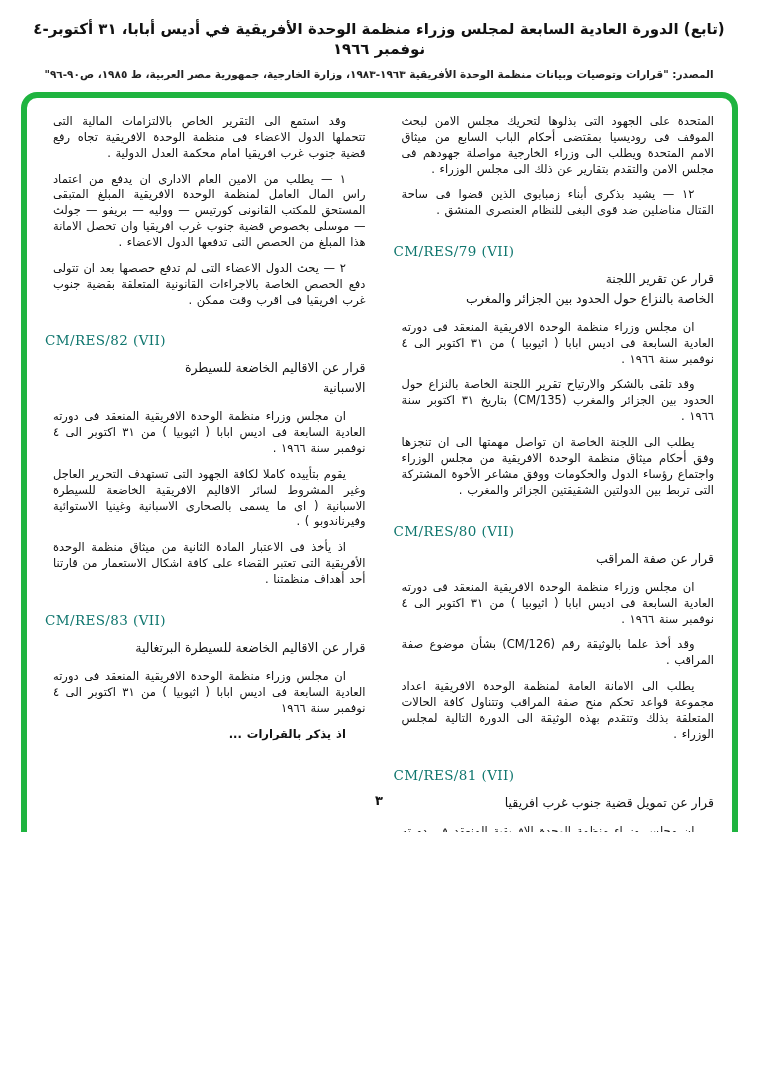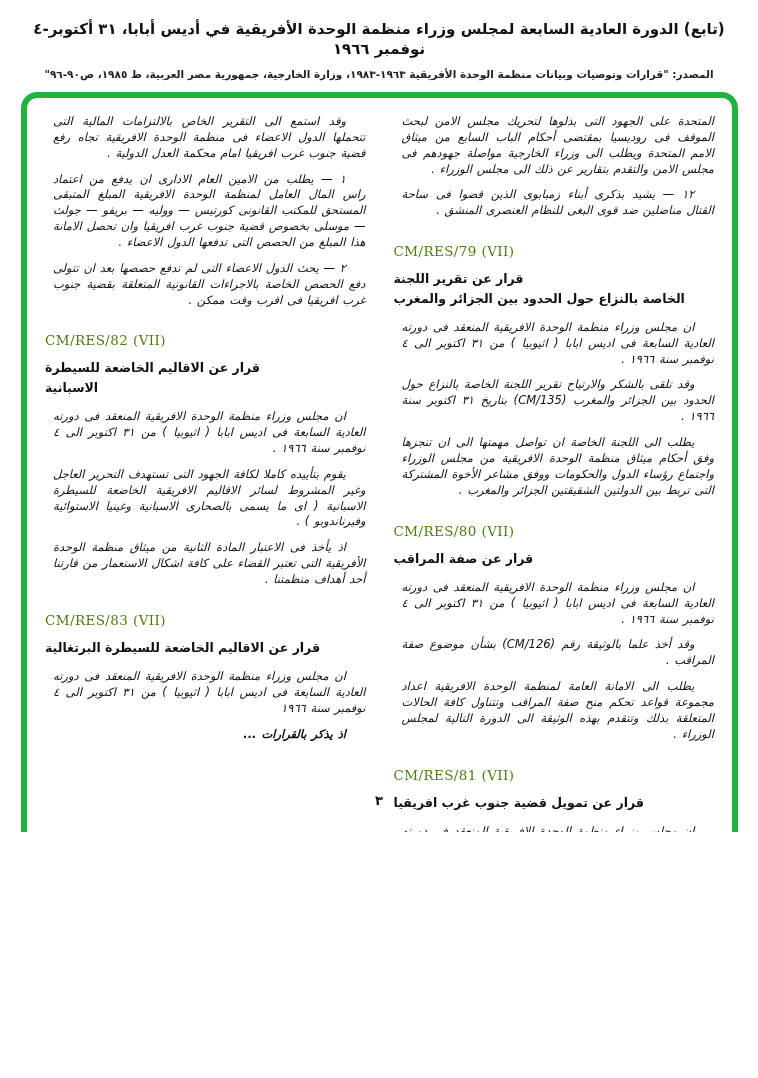"وقد استمع الى التقرير الخاص" .para { font-style: italic -> none }
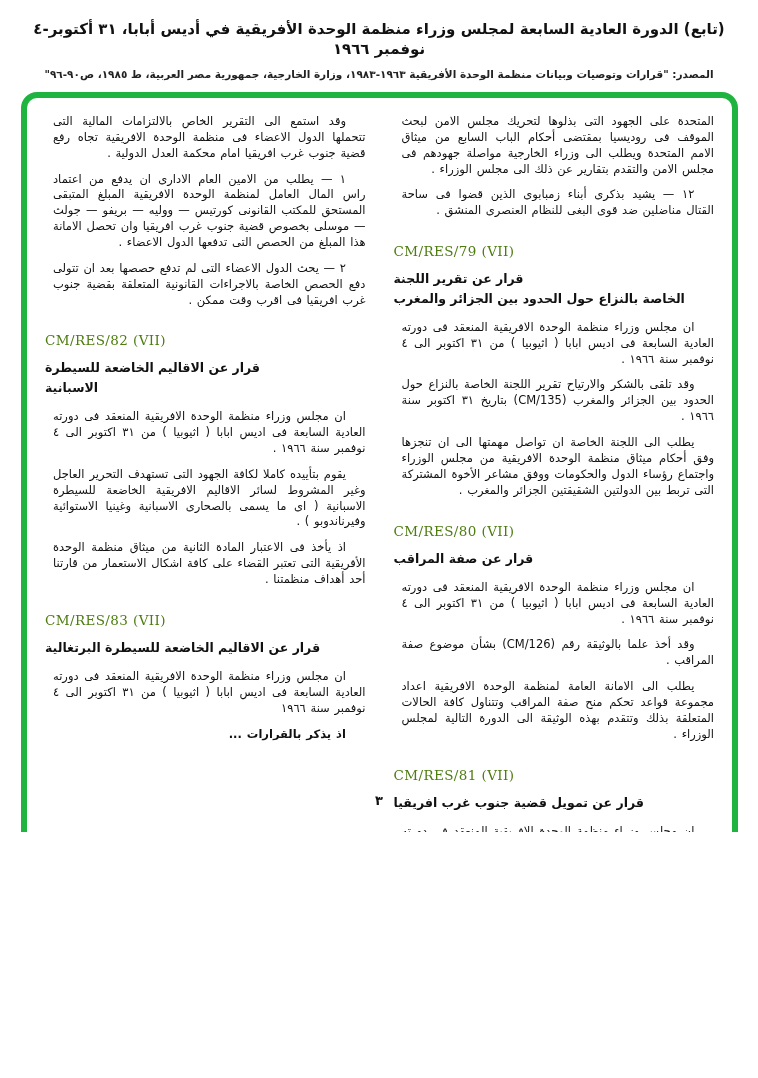"CM/RES/79 (VII)" .res-code { color: #4d7c0f -> #0f766e }
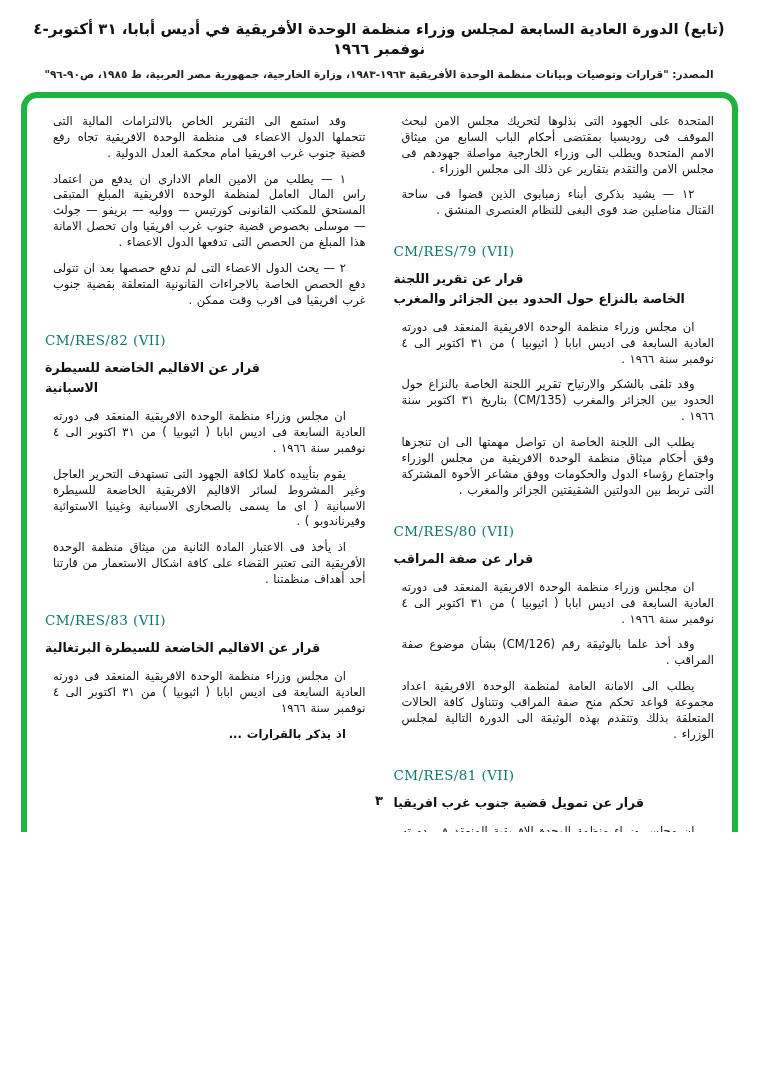"قرار عن تقرير اللجنة" .res-title { font-weight: bold -> normal; text-align: left -> right }
